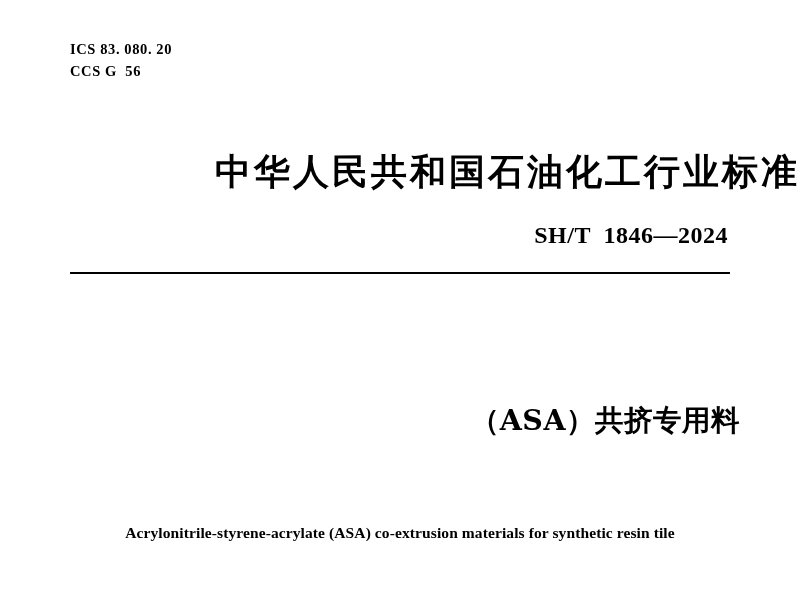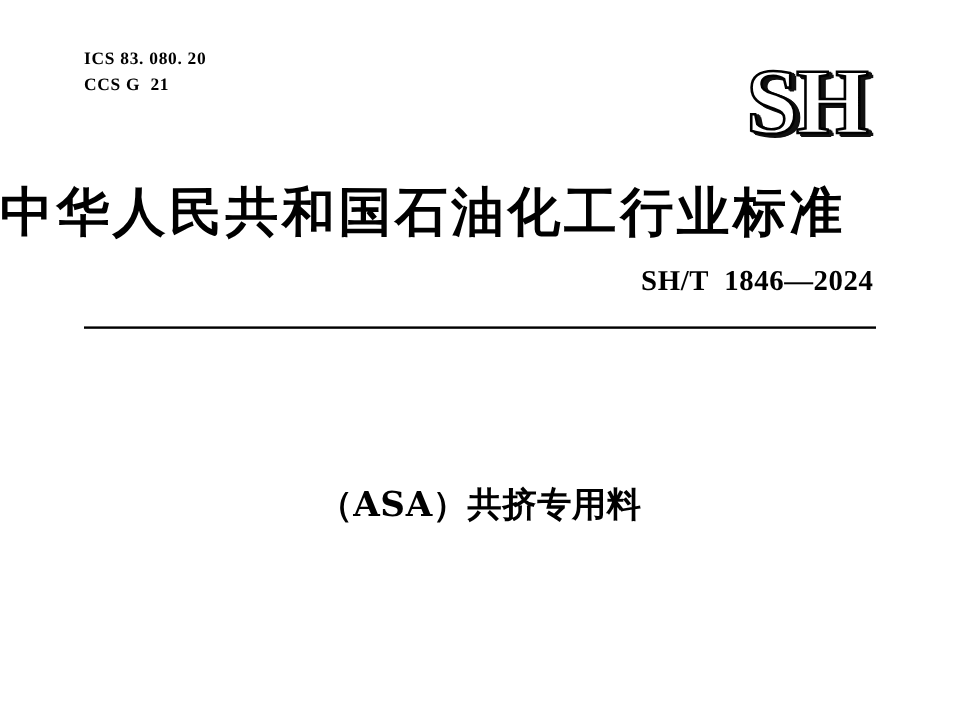"CCS G 21" div.code-line { text: 21 -> 56 }
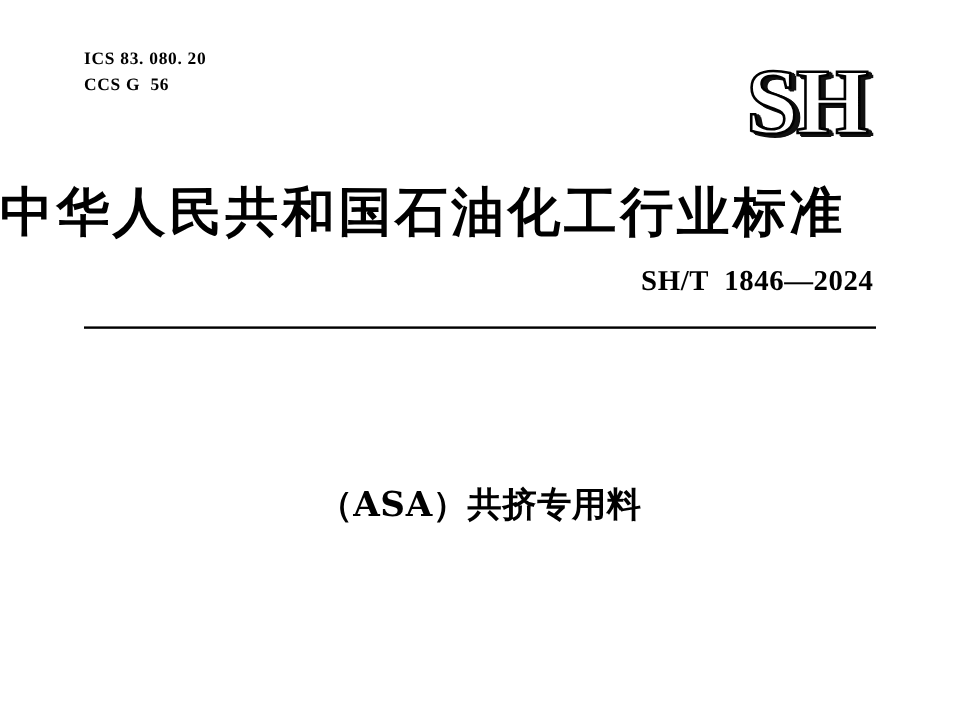"SH" div.logo { html: <div>SH</div> -> none }
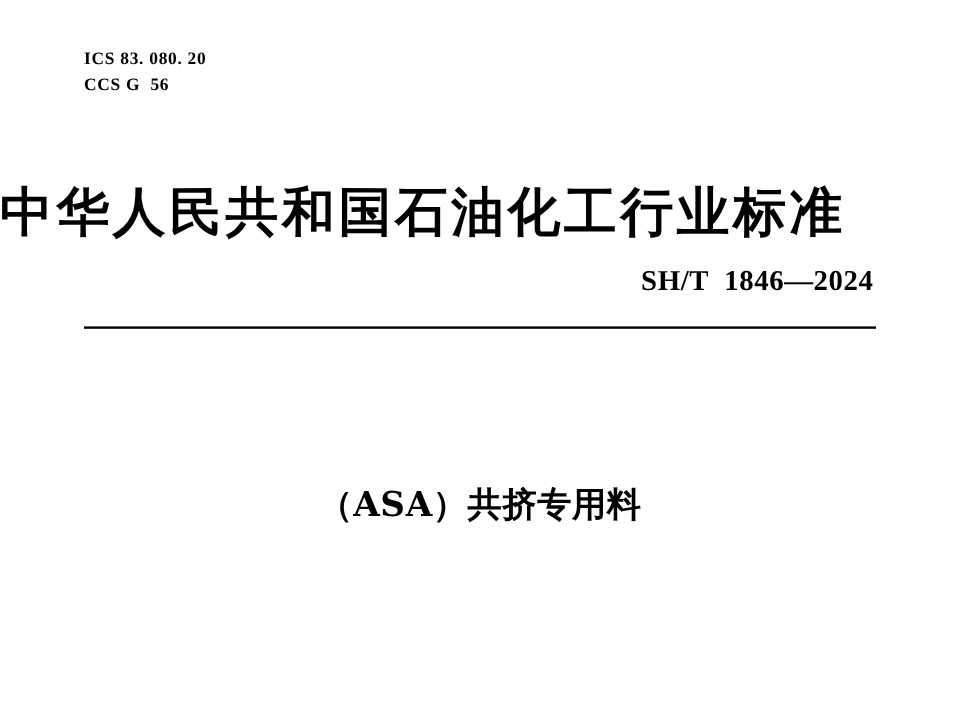"中华人民共和国石油化工行业标准" .std-title { font-size: 44px -> 36px; text-align: left -> right }
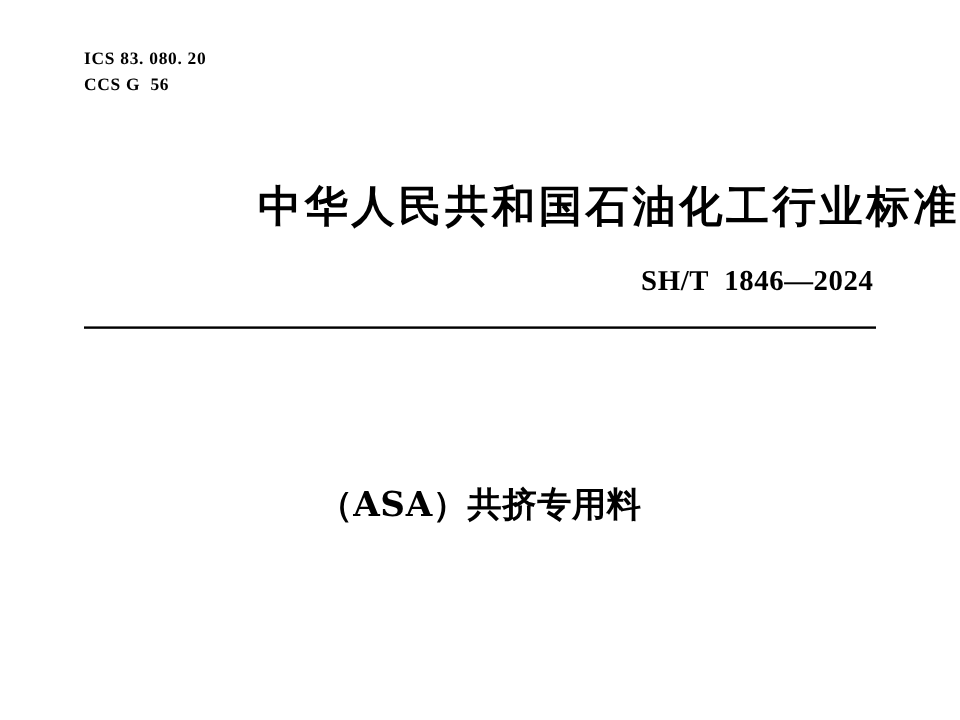"（ASA）共挤专用料" .subject .line2 { text-align: none -> right }
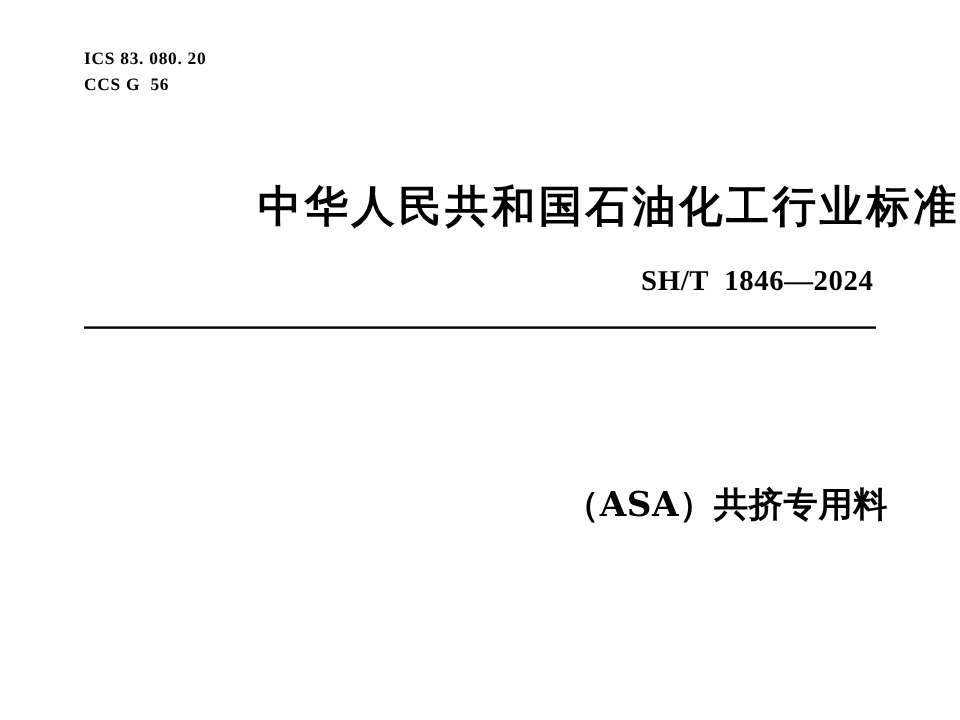"Acrylonitrile-styrene-acrylate (ASA)" div.subject-en { html: none -> <div>Acrylonitrile-styrene-acrylate (ASA) co-extrusion materials for synthetic resin tile</div> }
